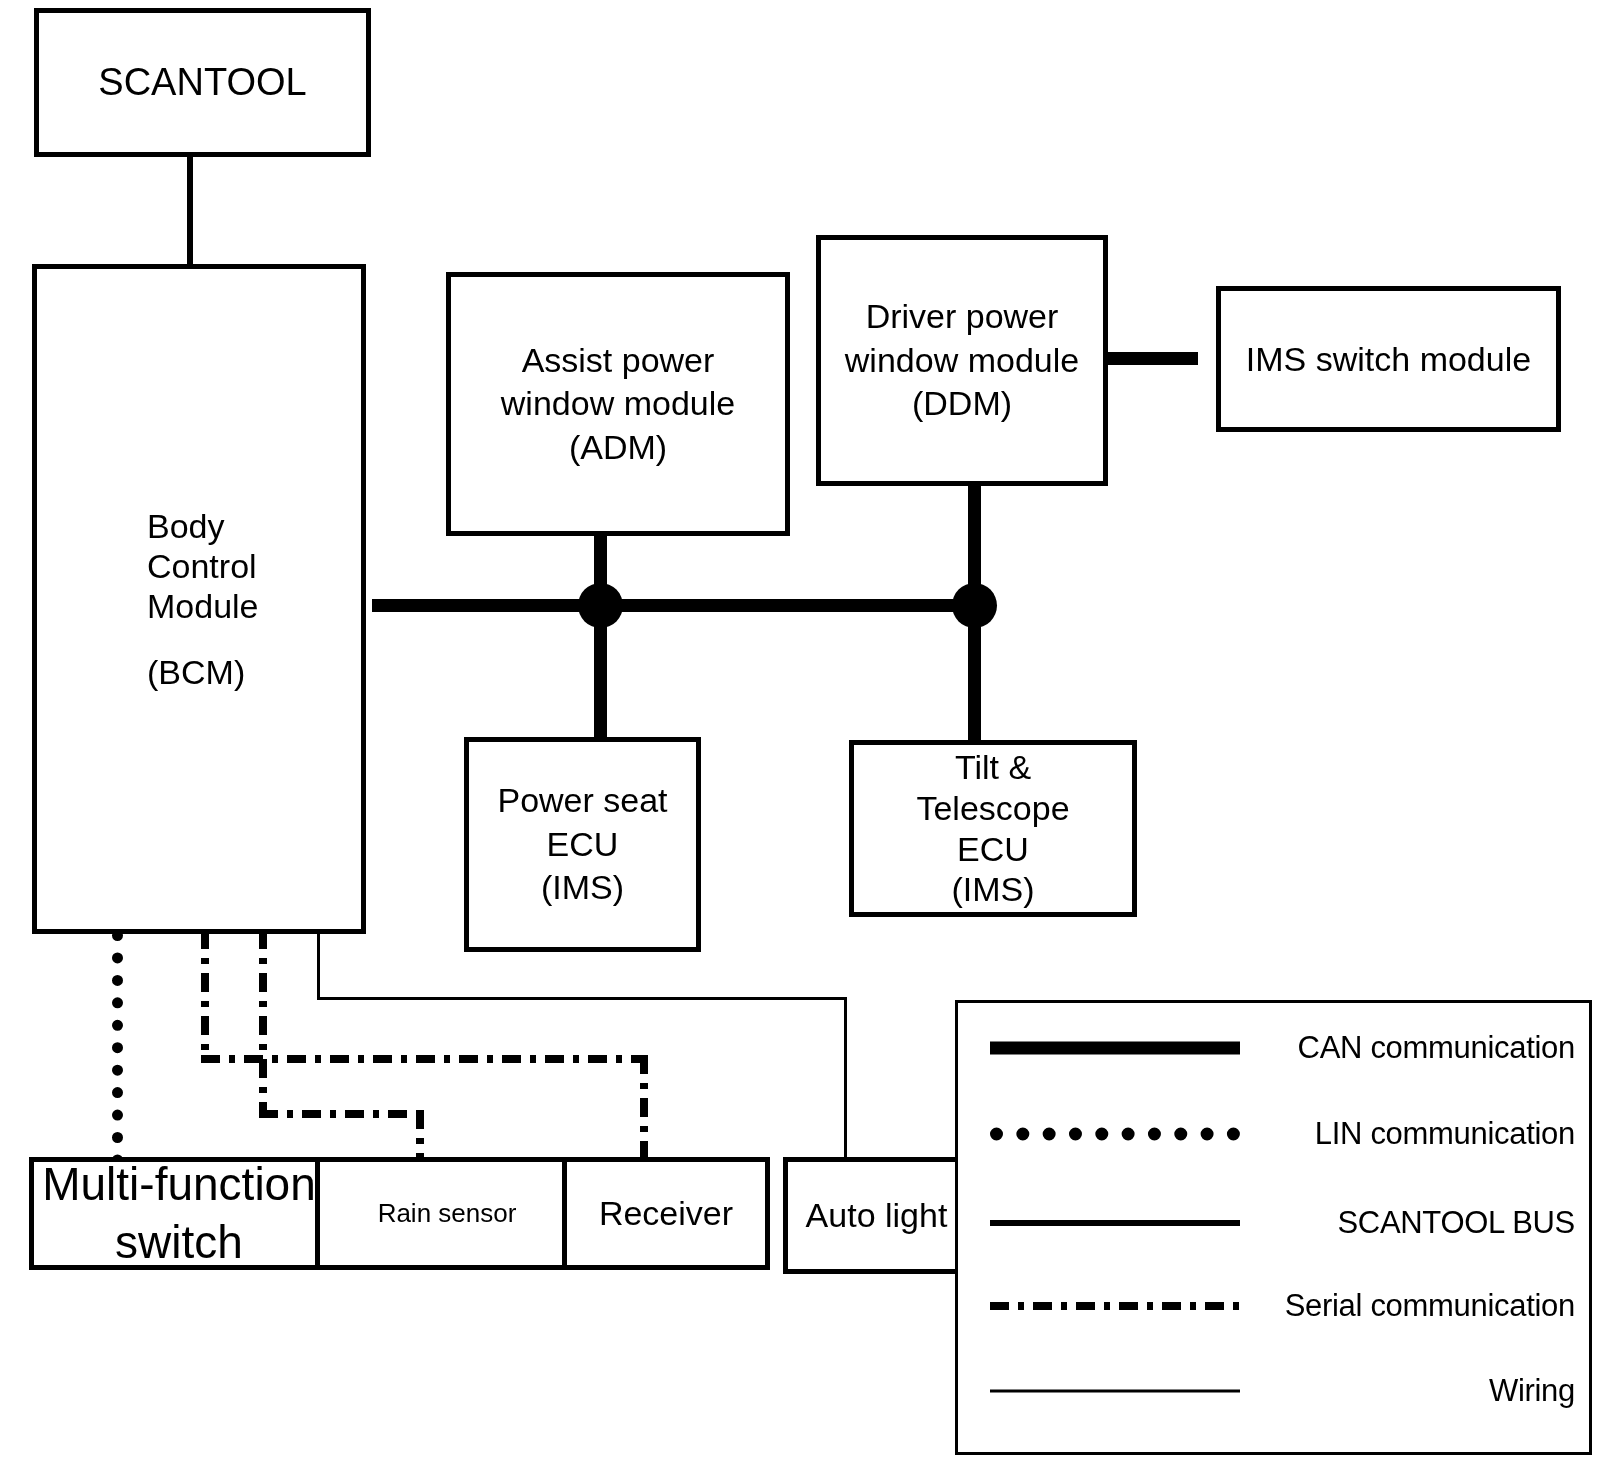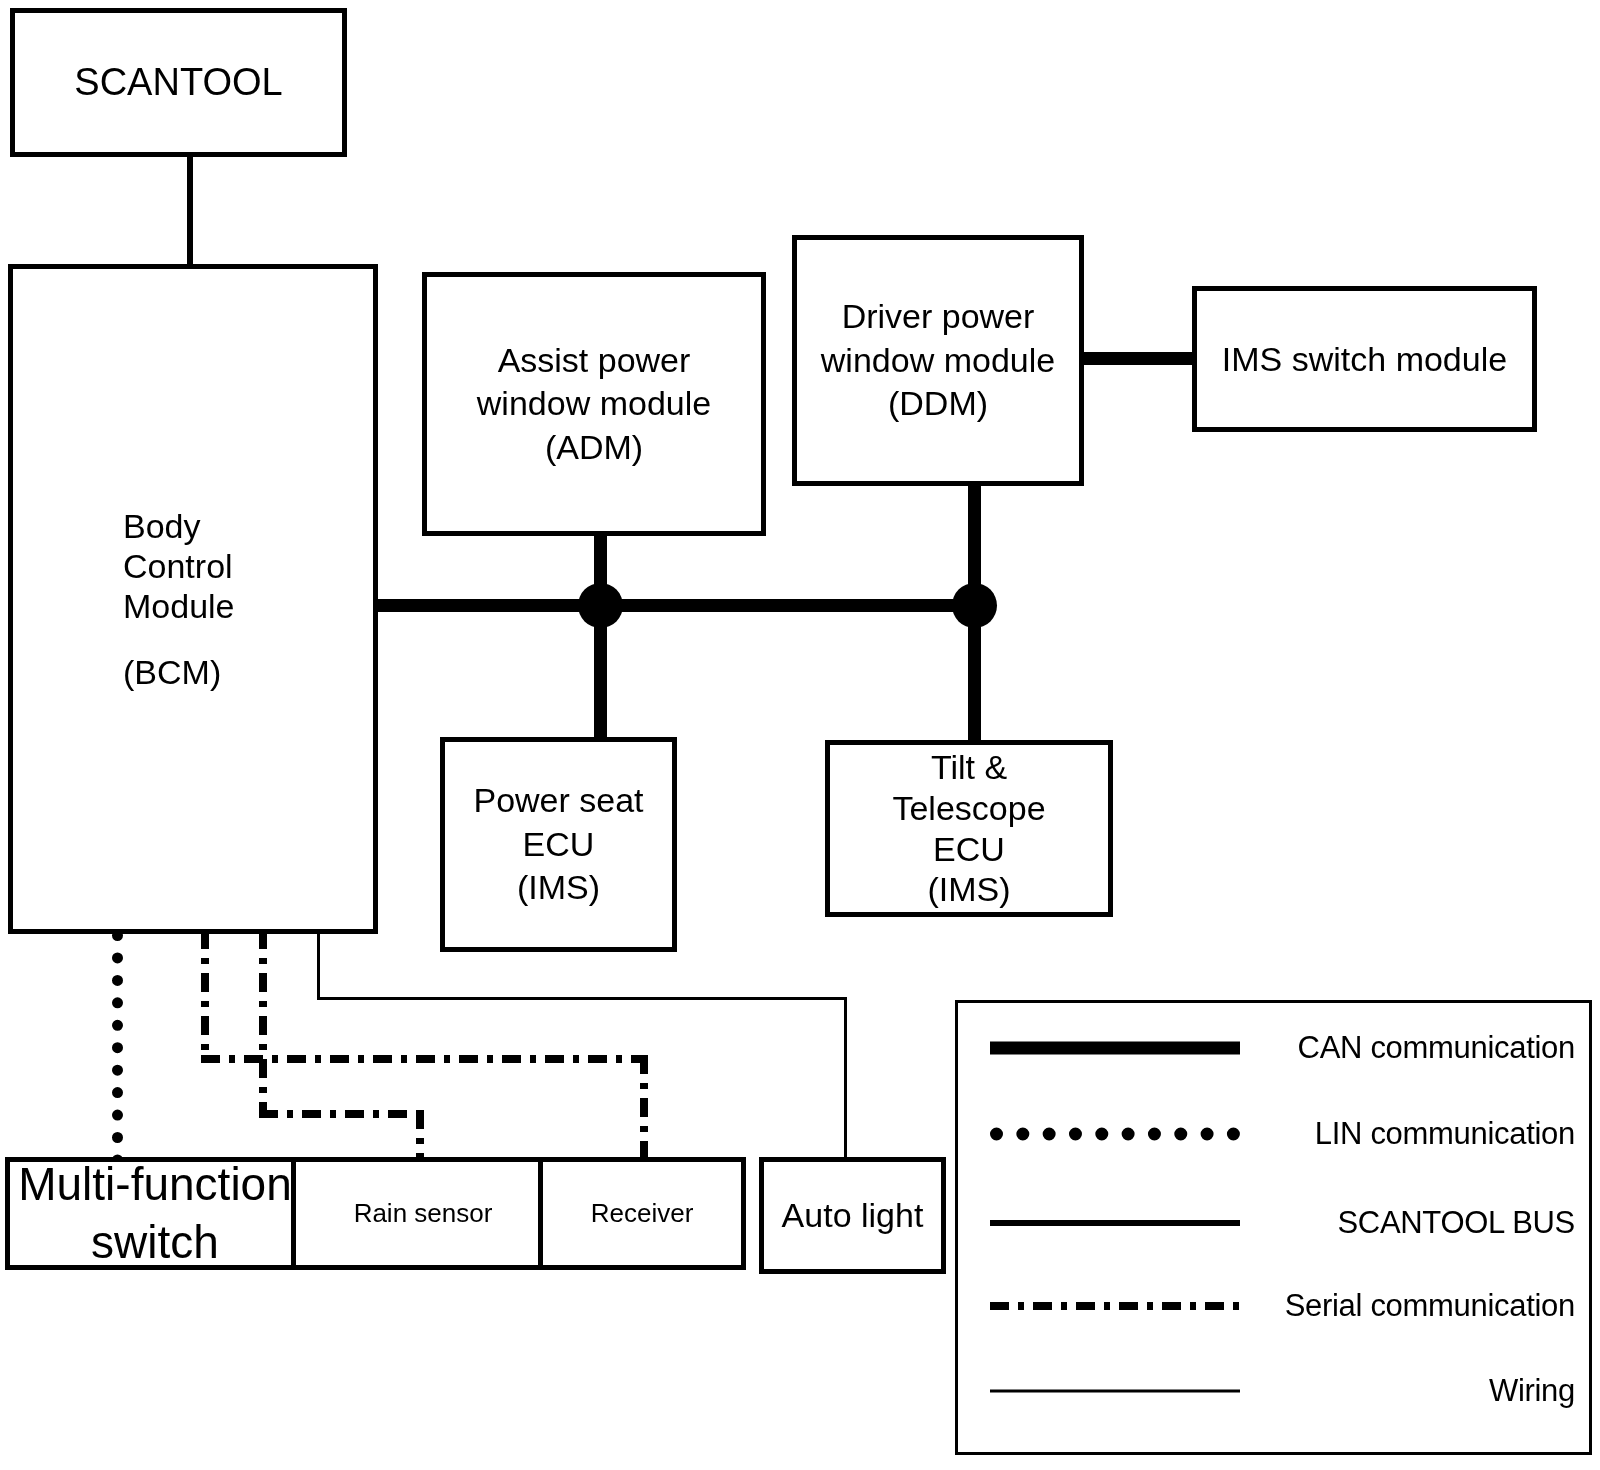"SCANTOOL" .node { margin-left: none -> 24px }
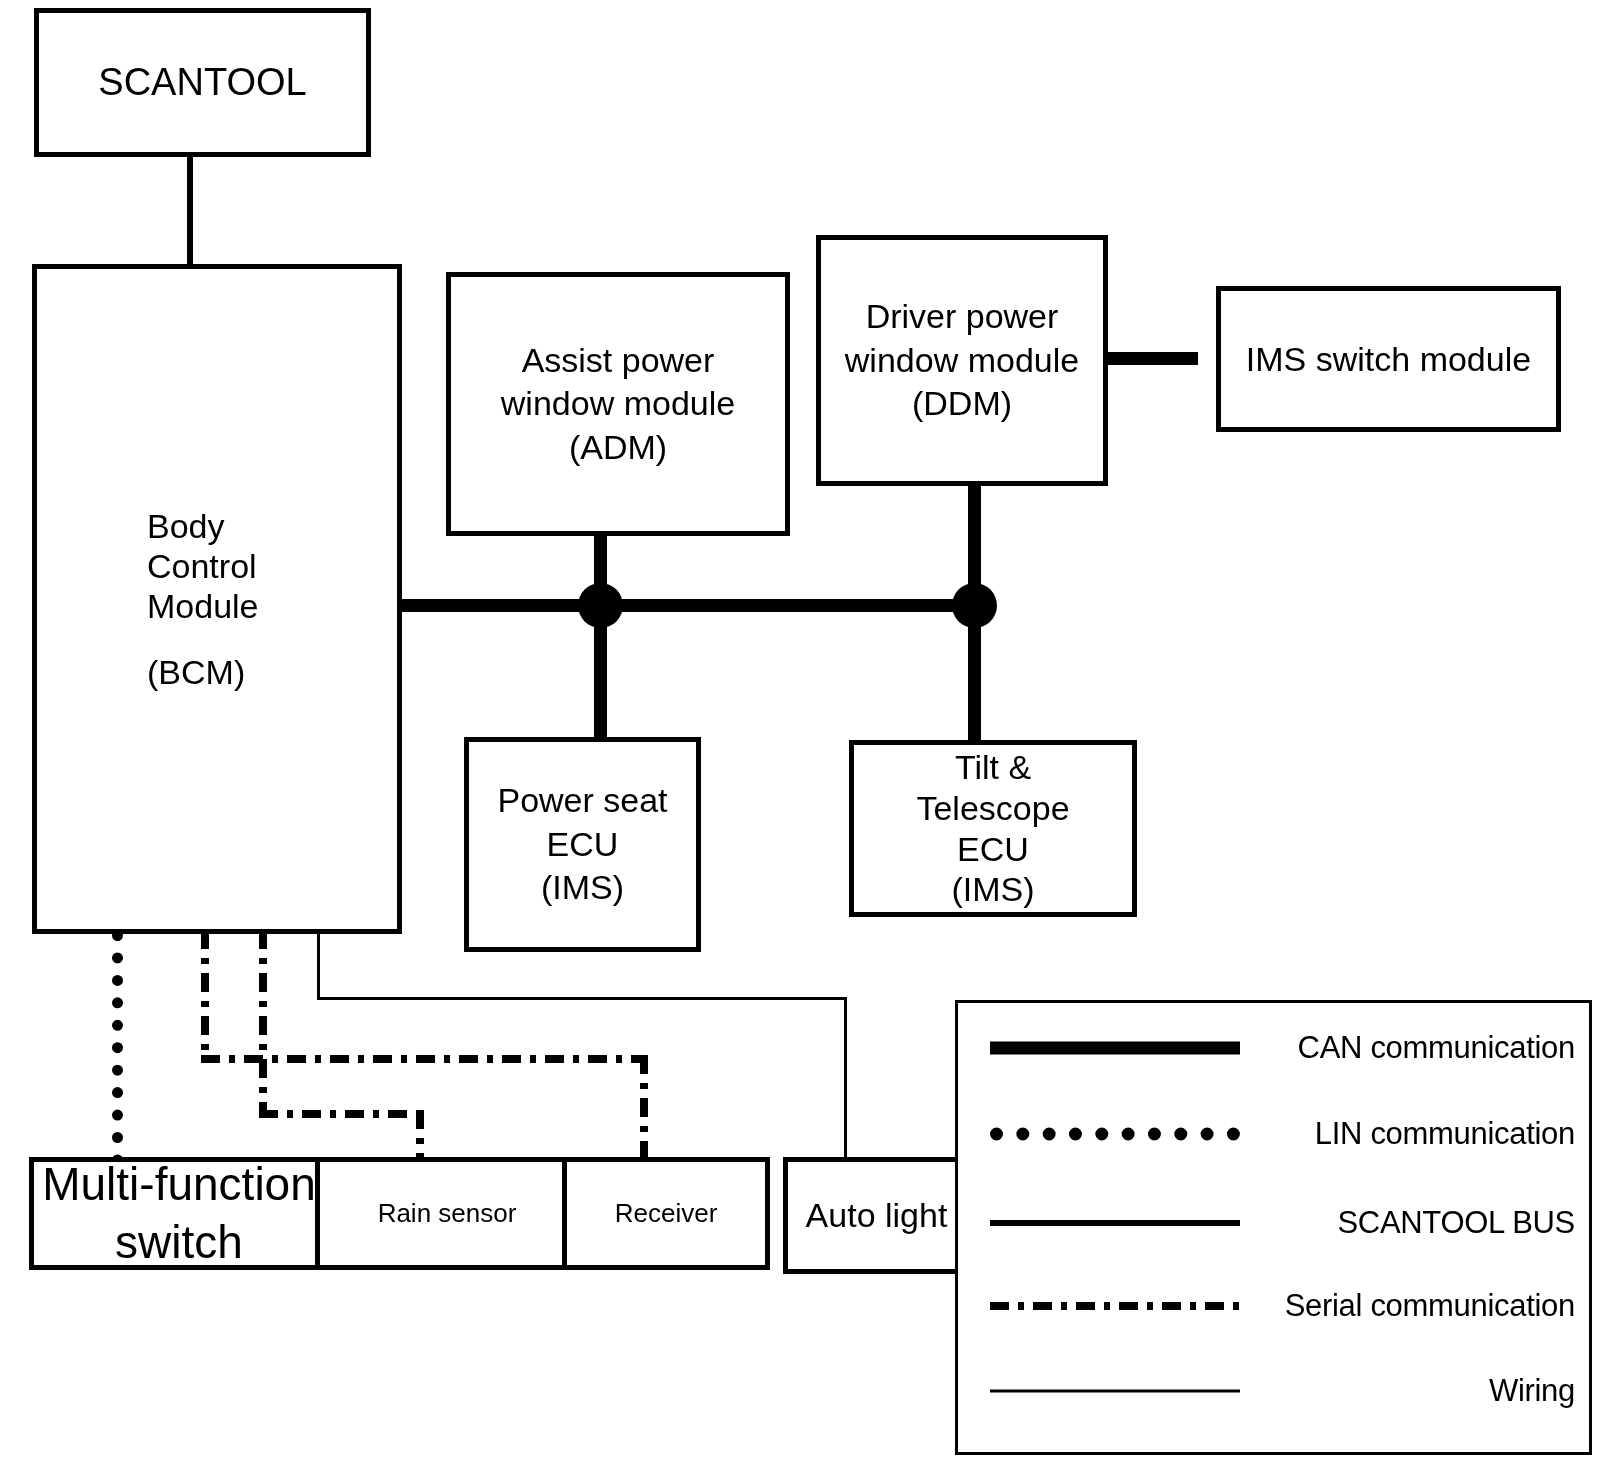"Body" div.node { width: 370px -> 334px }
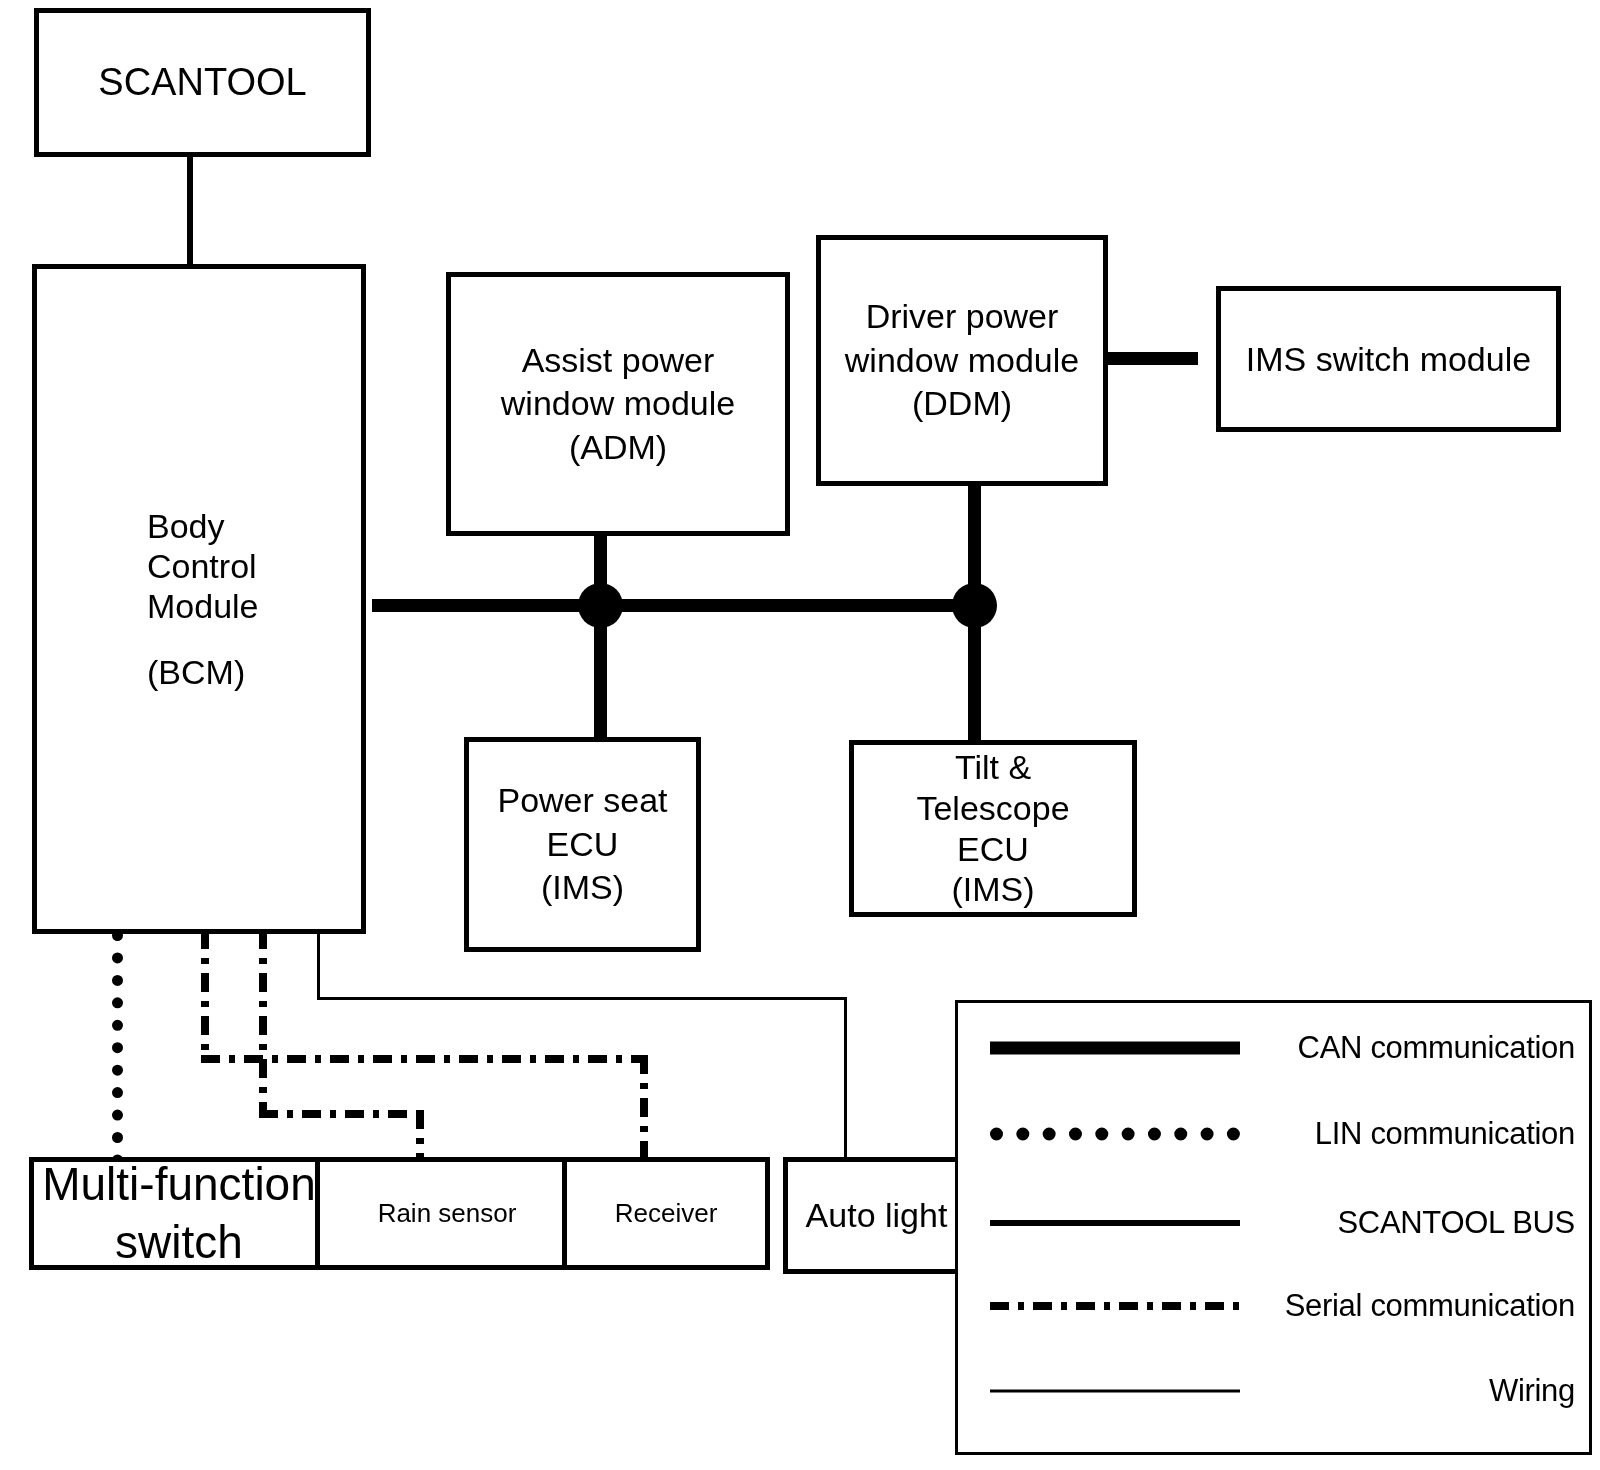"Receiver" div.node { font-size: 26px -> 34px }
